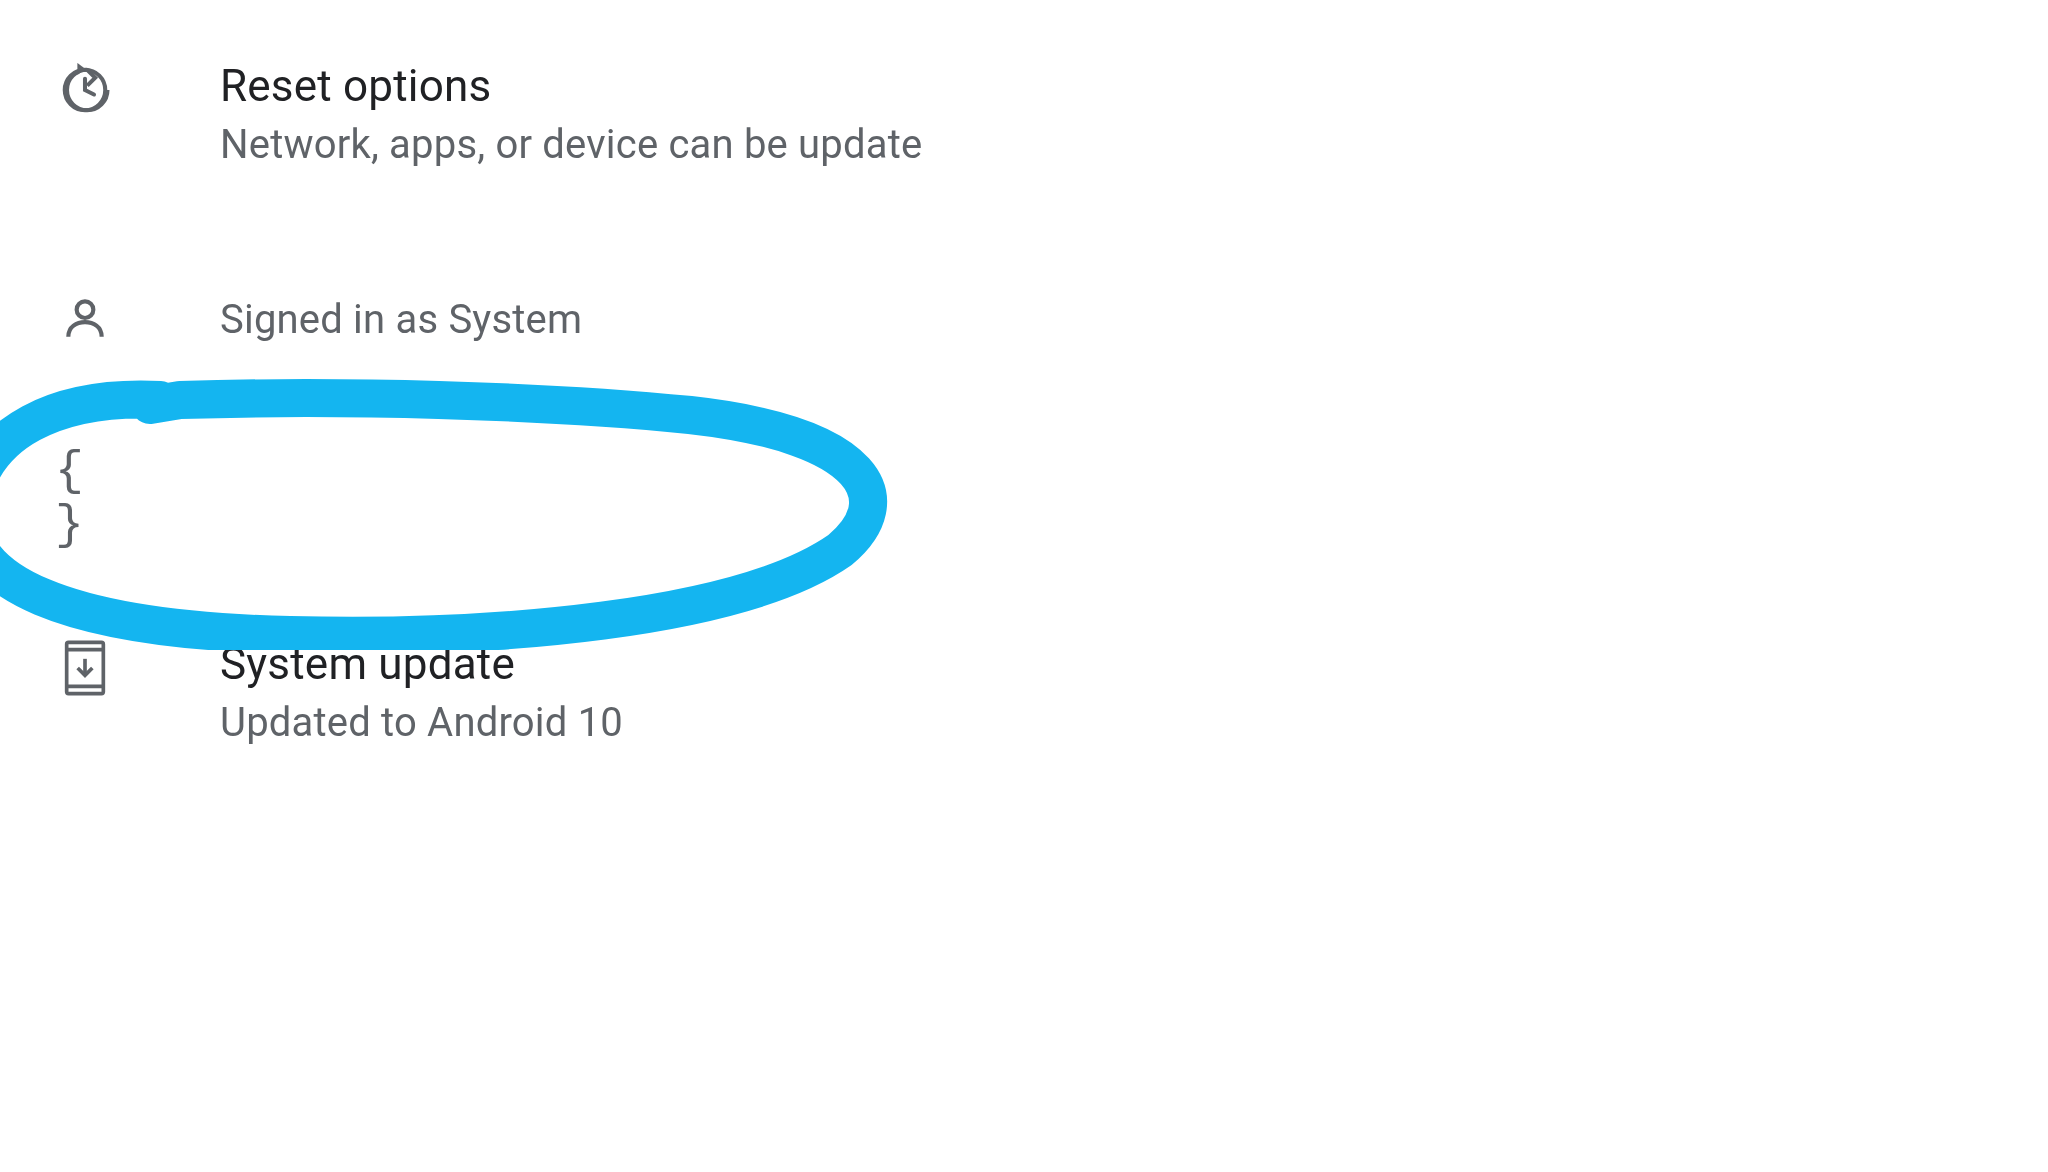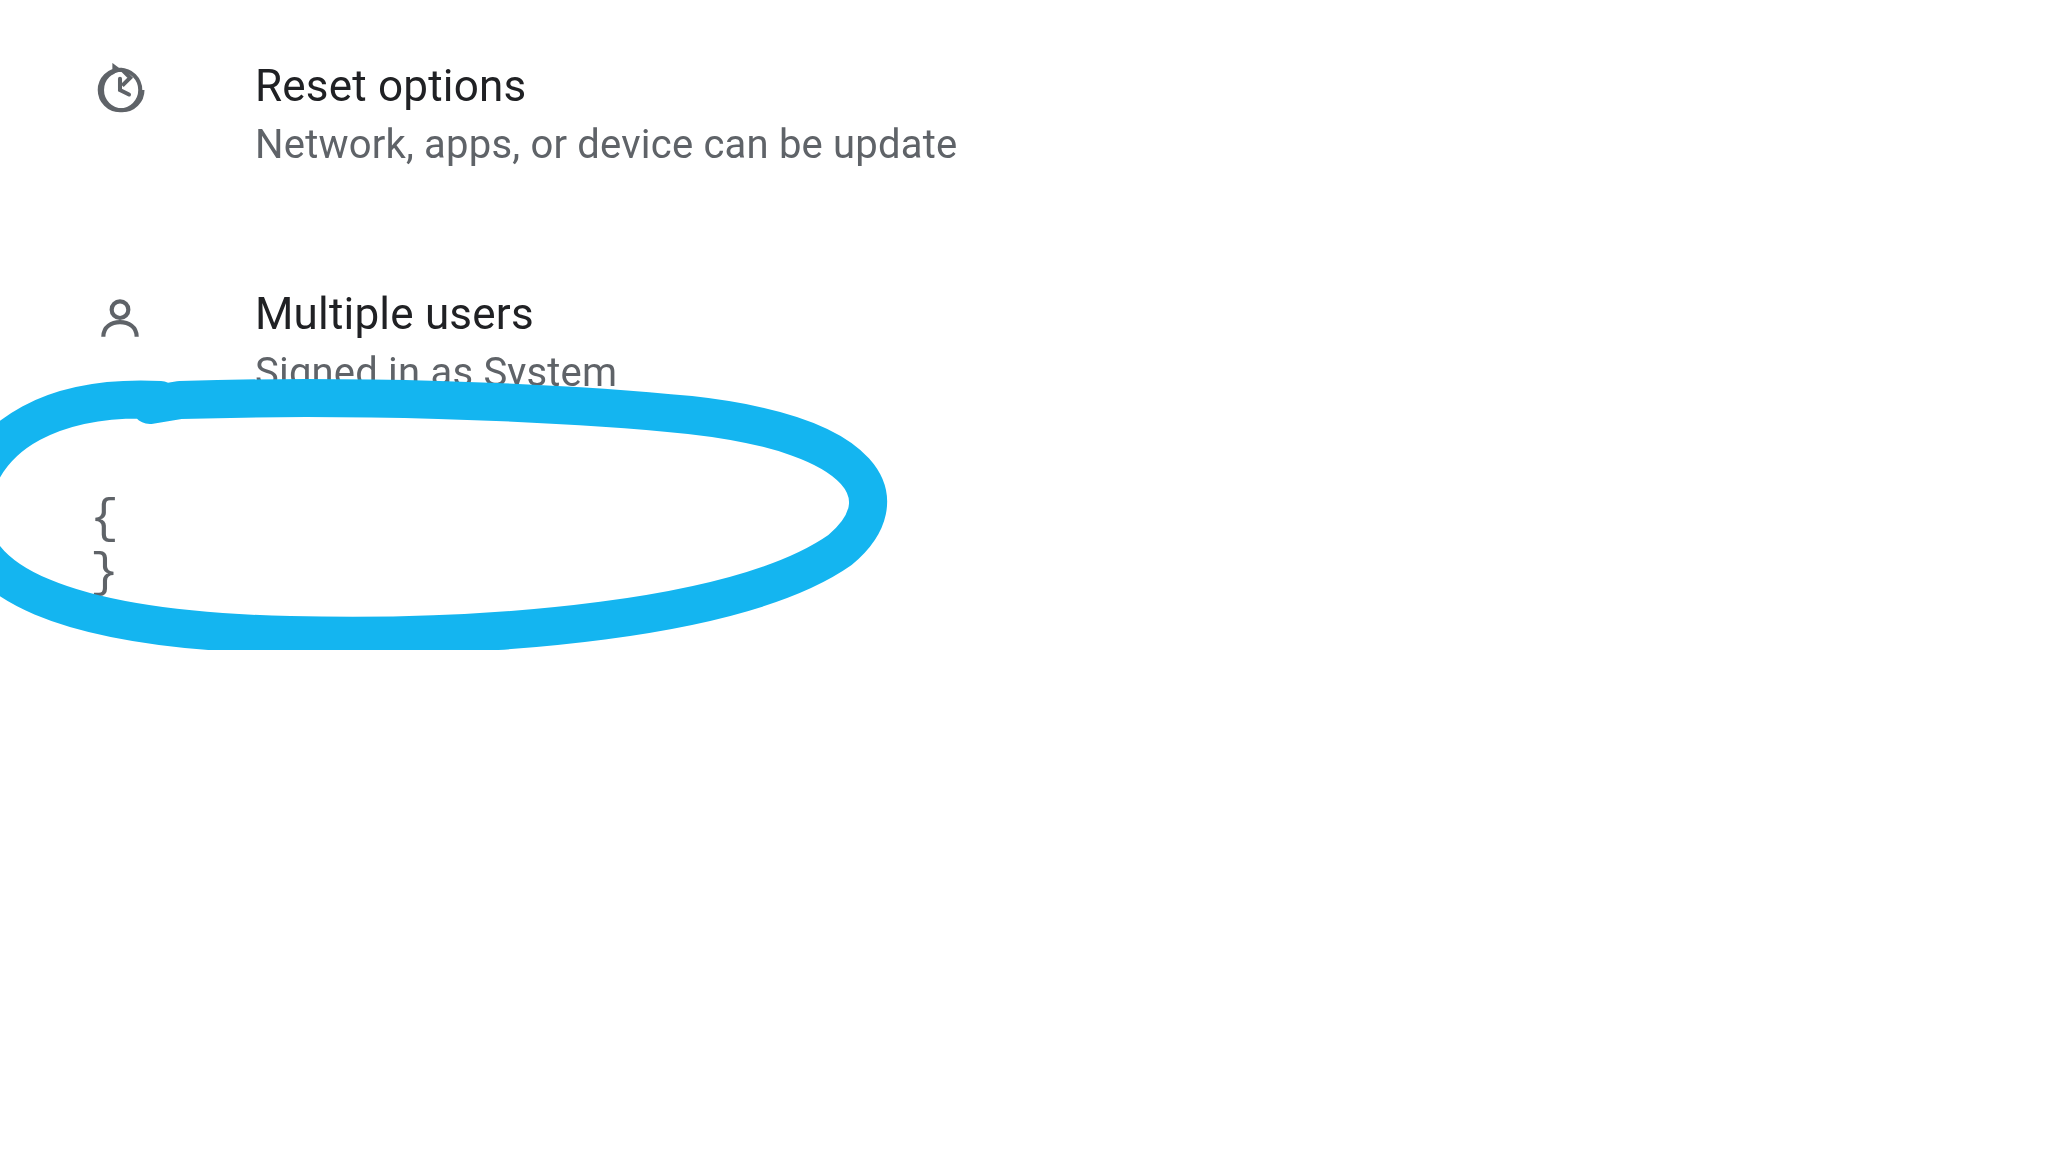"Reset options" .settings-list { margin-left: 35px -> none }
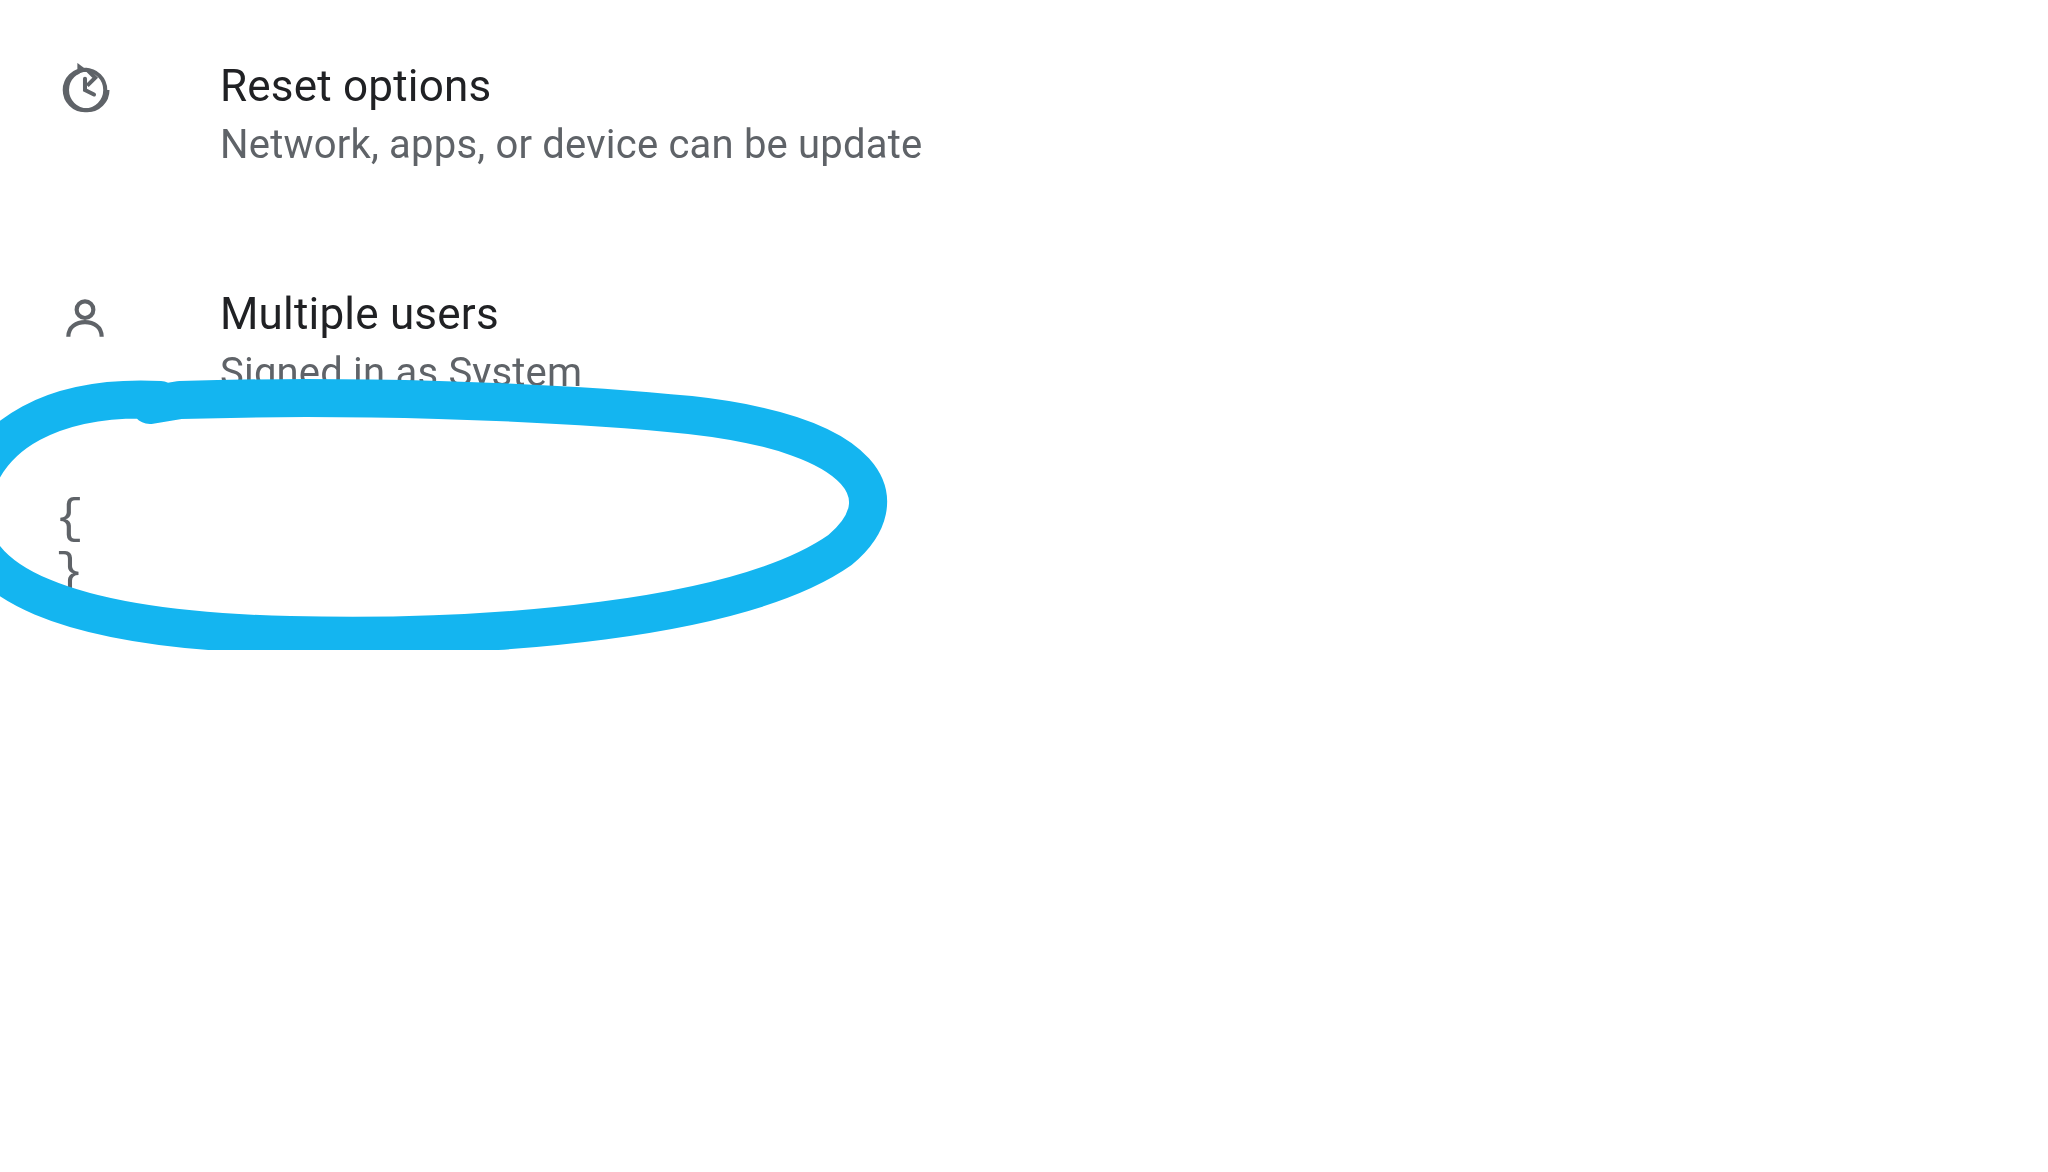"Multiple users" span.title { html: <span>Multiple users</span> -> none }
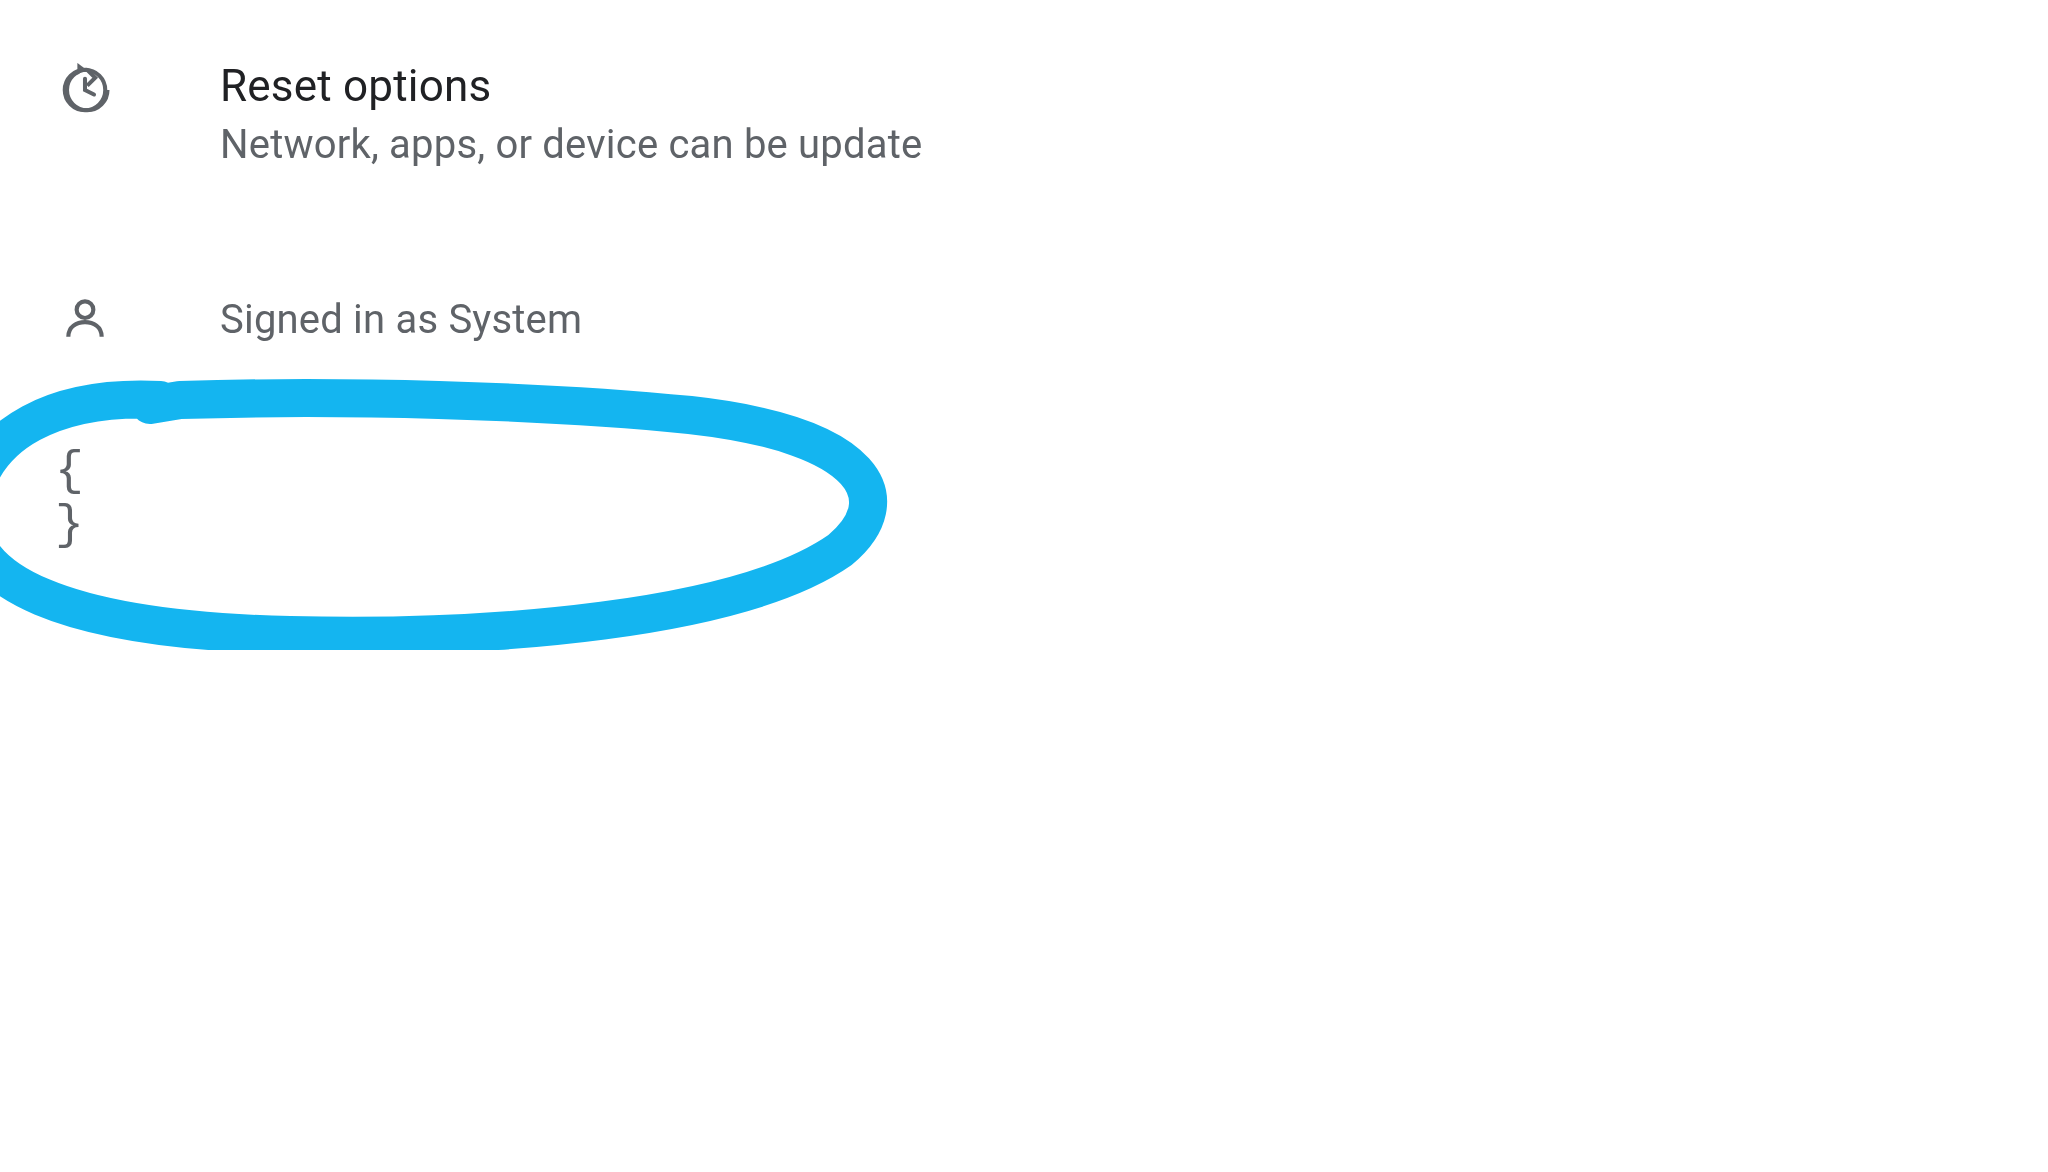"System update" div.setting-item { html: none -> <div> <div> <svg> <rect></rect> <line></line> <line></line> <line></line> <polyline></polyline> </svg> </div> <div> <span>System update</span> <span>Updated to Android 10</span> </div> </div> }
